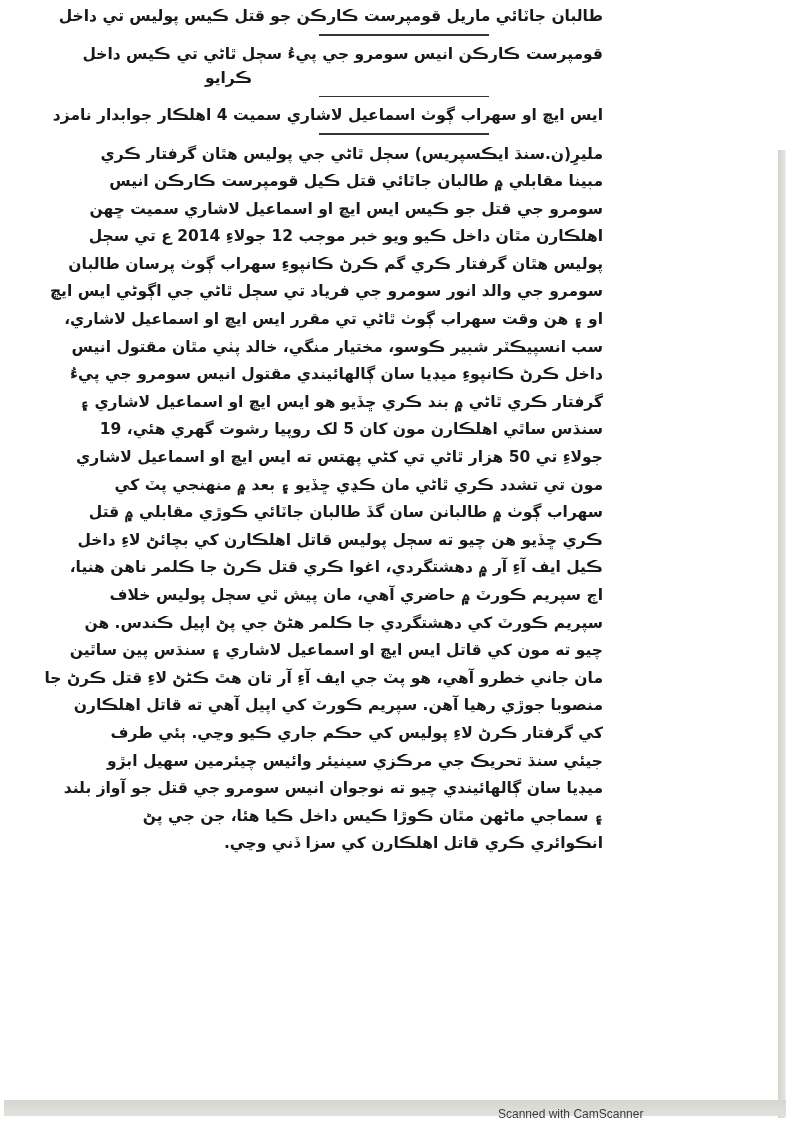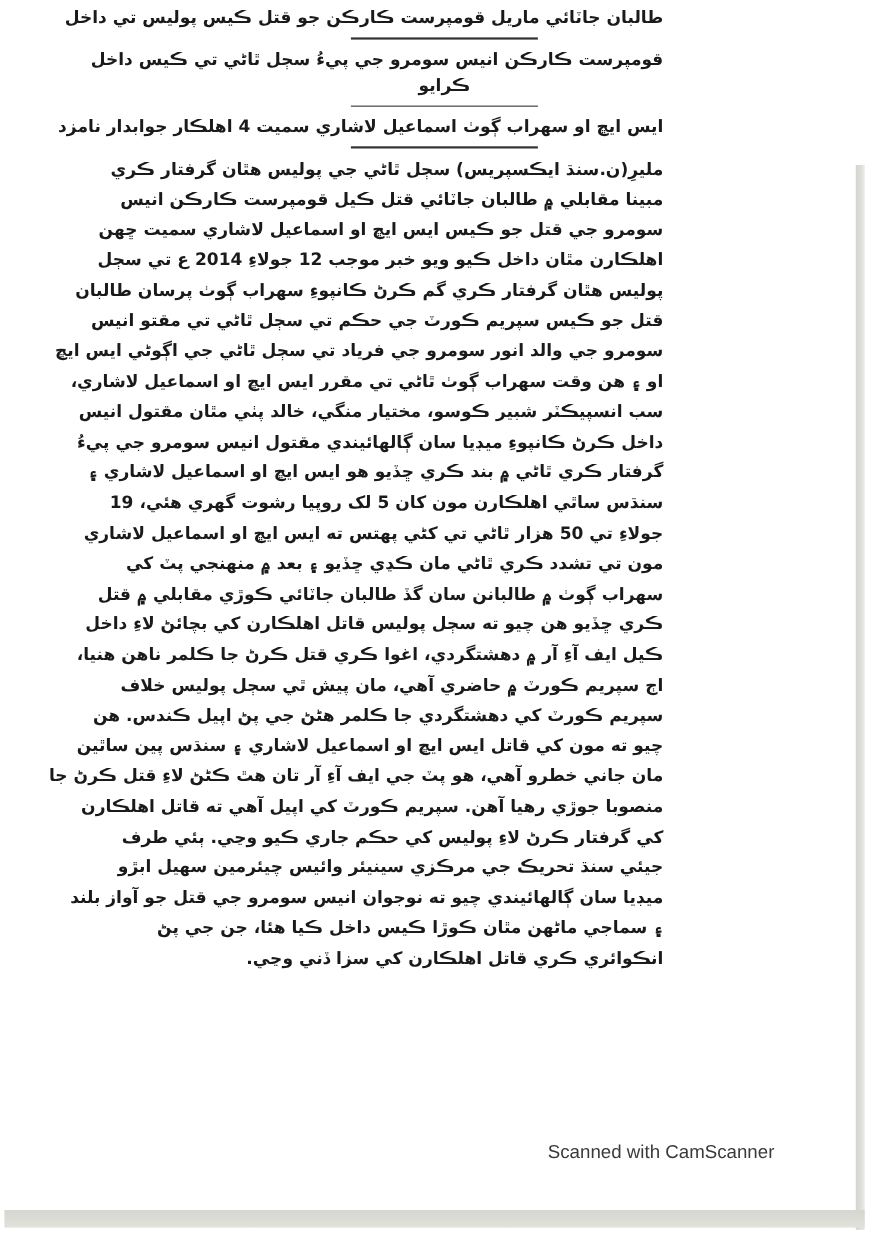"طالبان جاٽائي ماريل قومپرست ڪارڪن" .headline { text-align: center -> left }
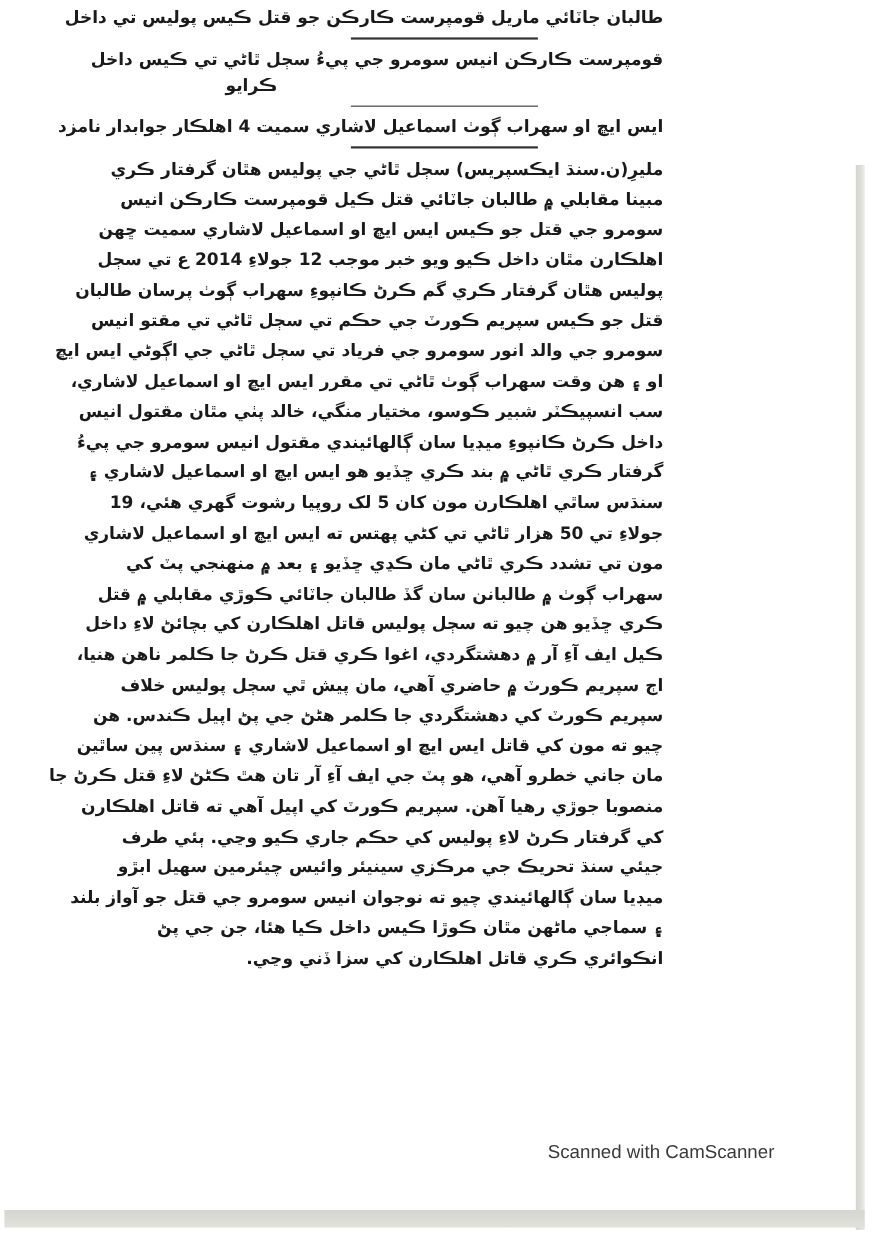"قتل جو ڪيس سپريم ڪورٽ" span.body-line { html: <span>قتل جو ڪيس سپريم ڪورٽ جي حڪم تي سڄل ٿاڻي تي مقتو انيس</span> -> none }
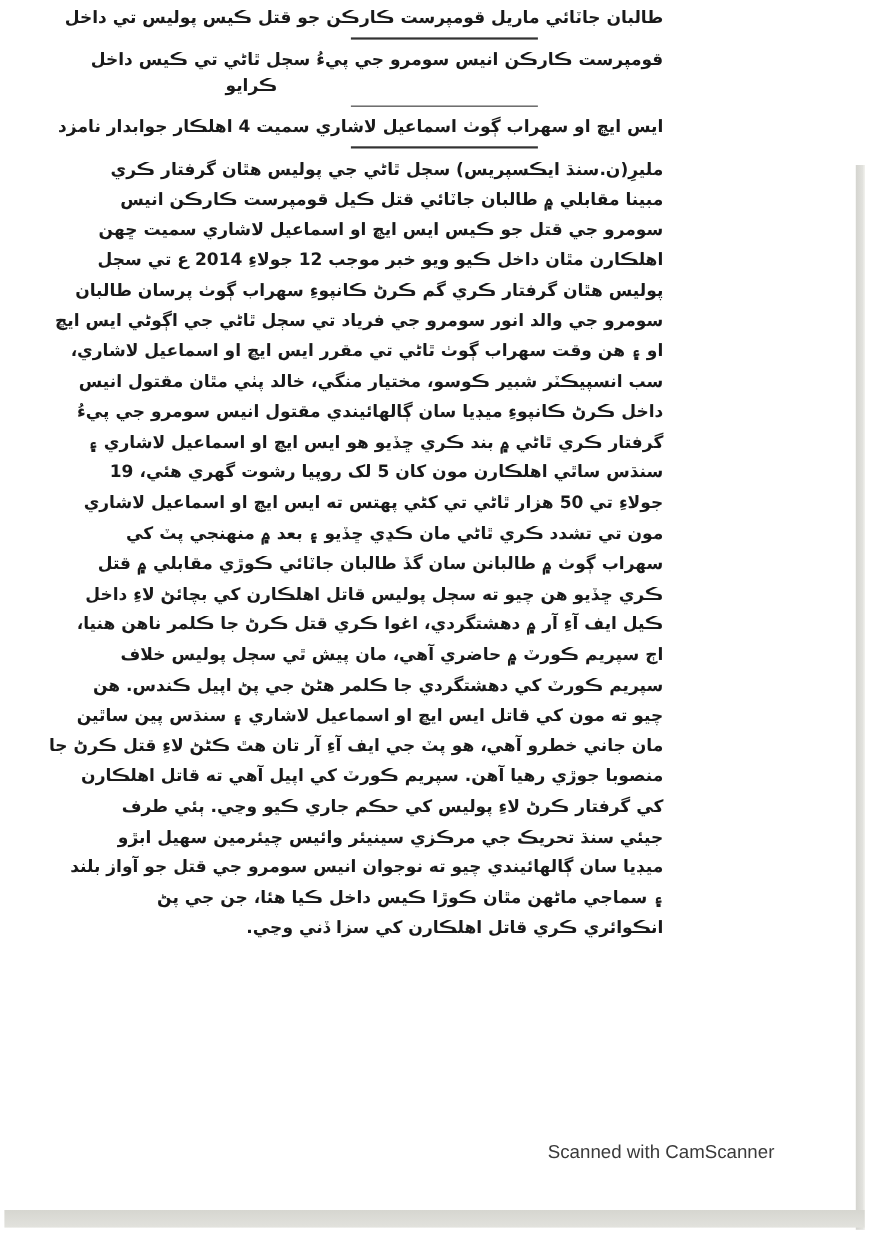"Scanned with CamScanner" .watermark { font-size: 17px -> 12px; top: 1038px -> 1107px }
